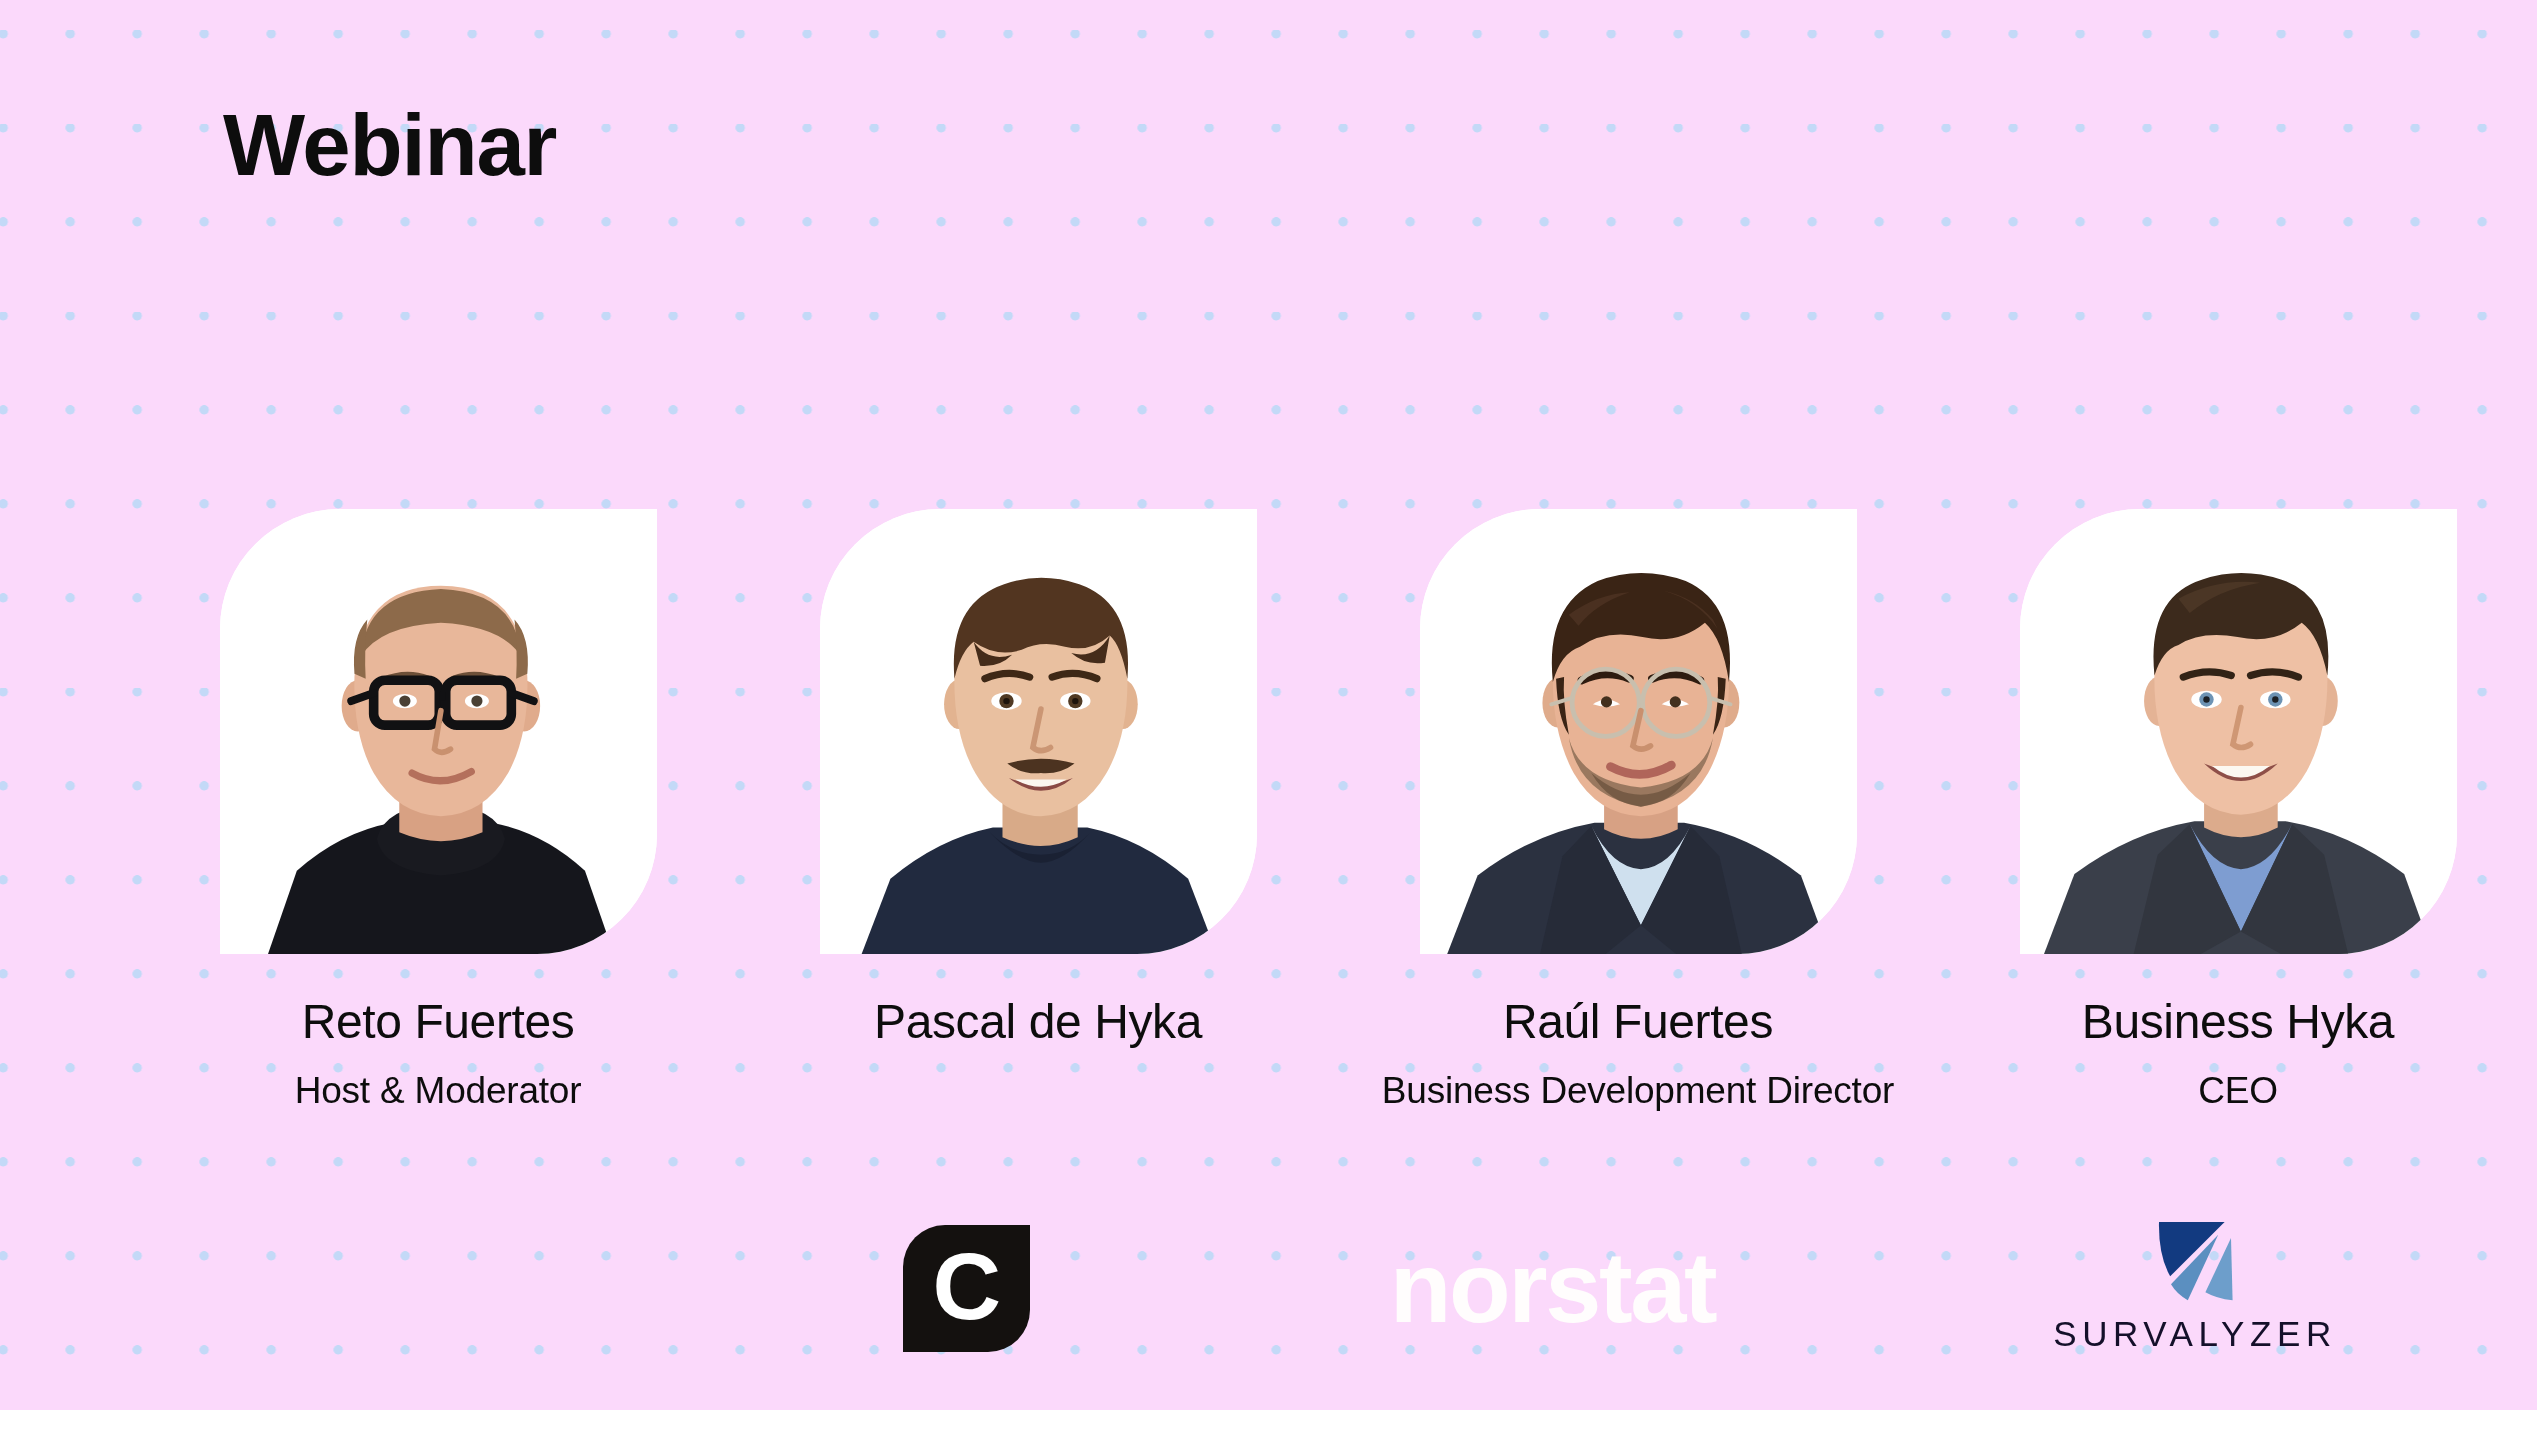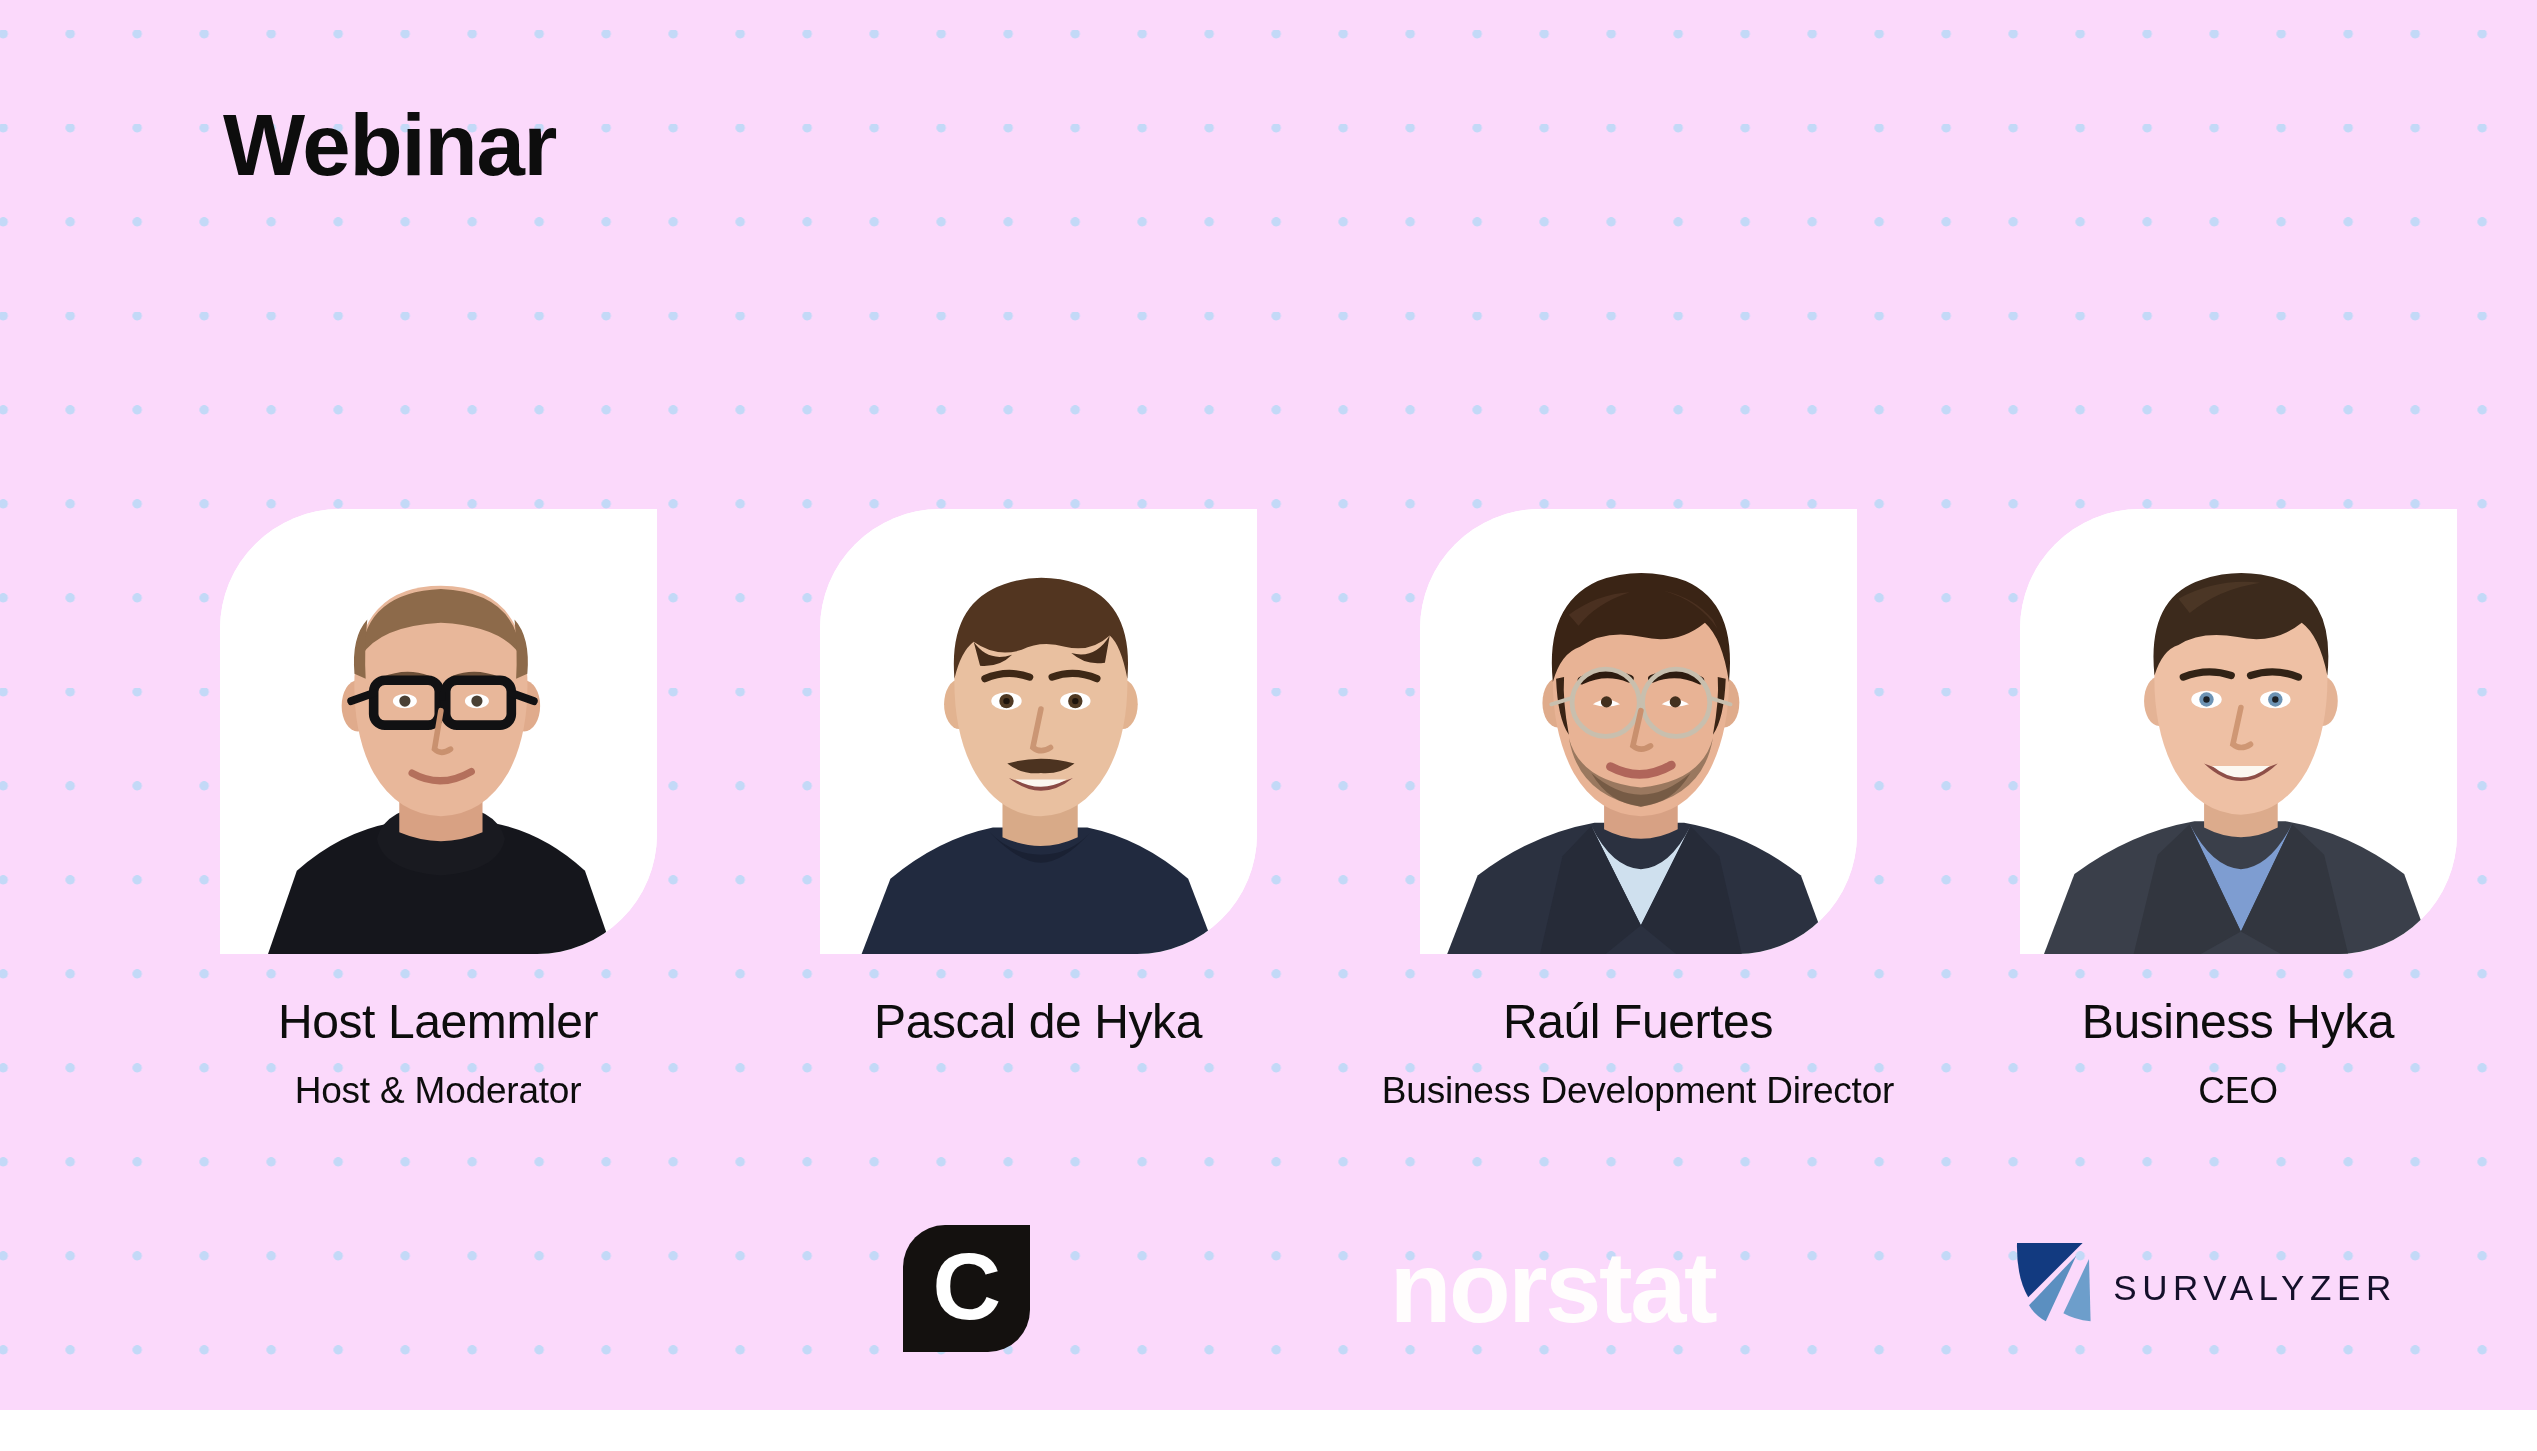"Host Laemmler" div.sp-name { text: Host Laemmler -> Reto Fuertes }
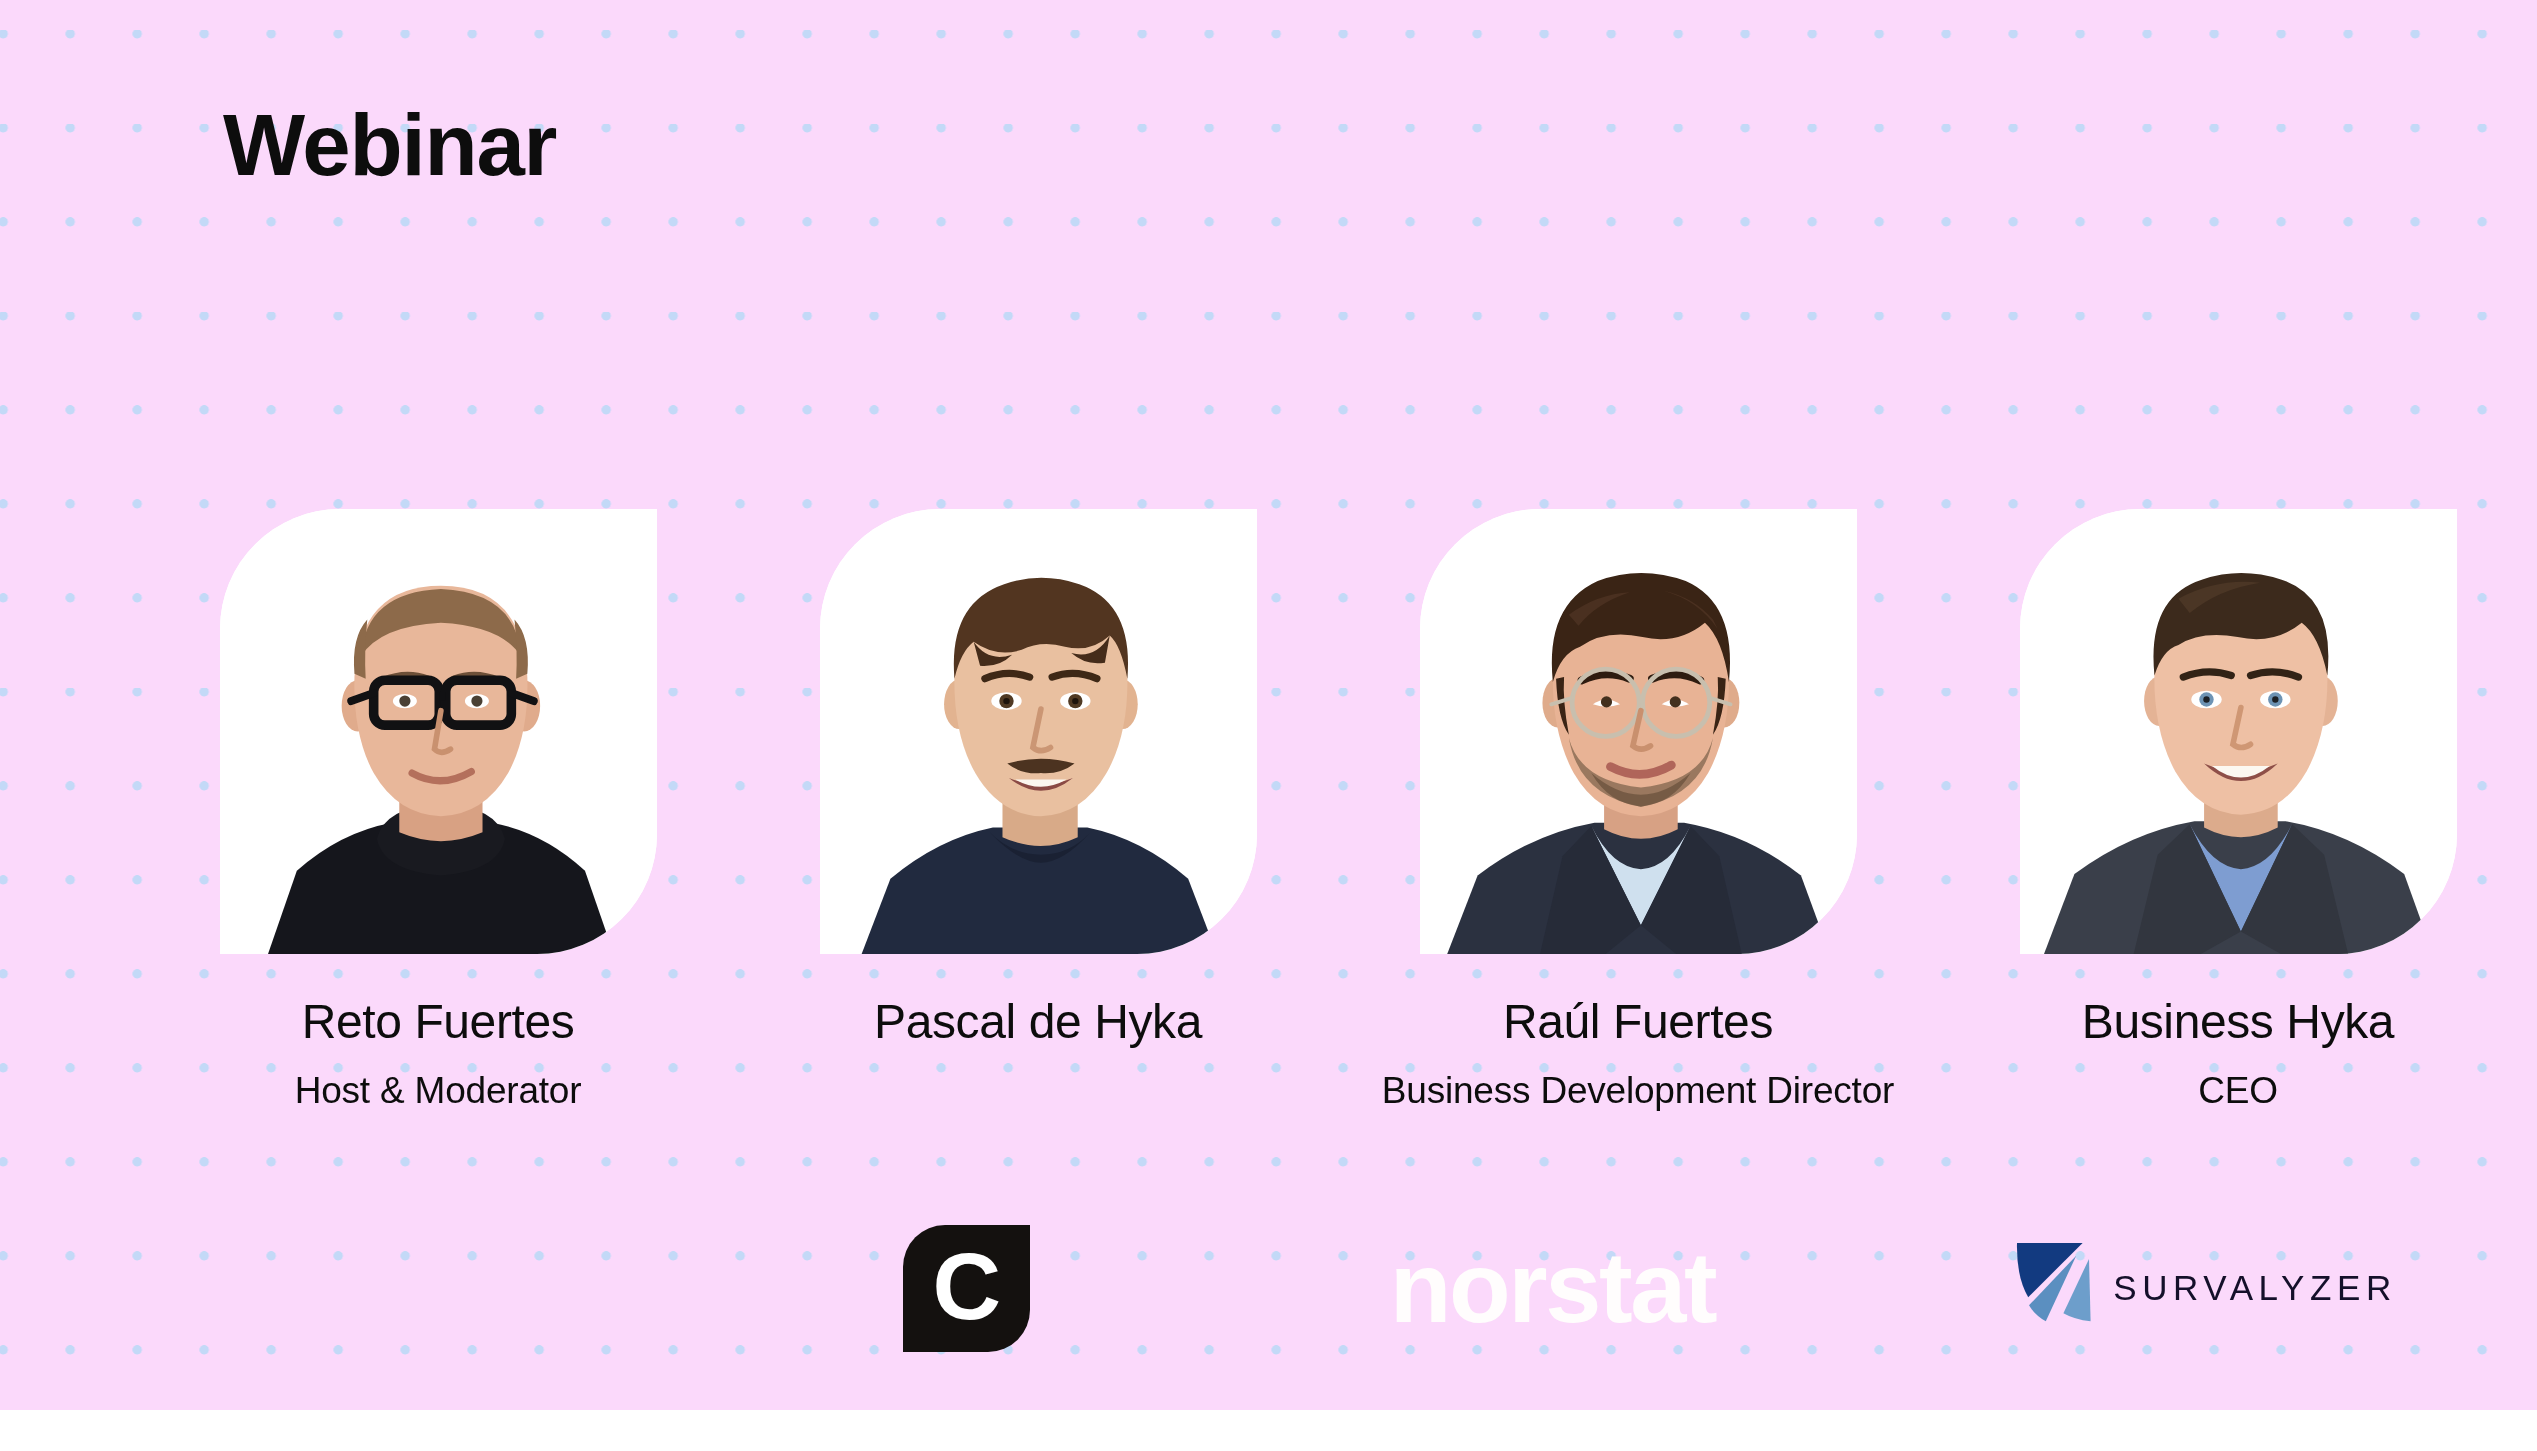"SURVALYZER" .surv-wrap { flex-direction: none -> column }
